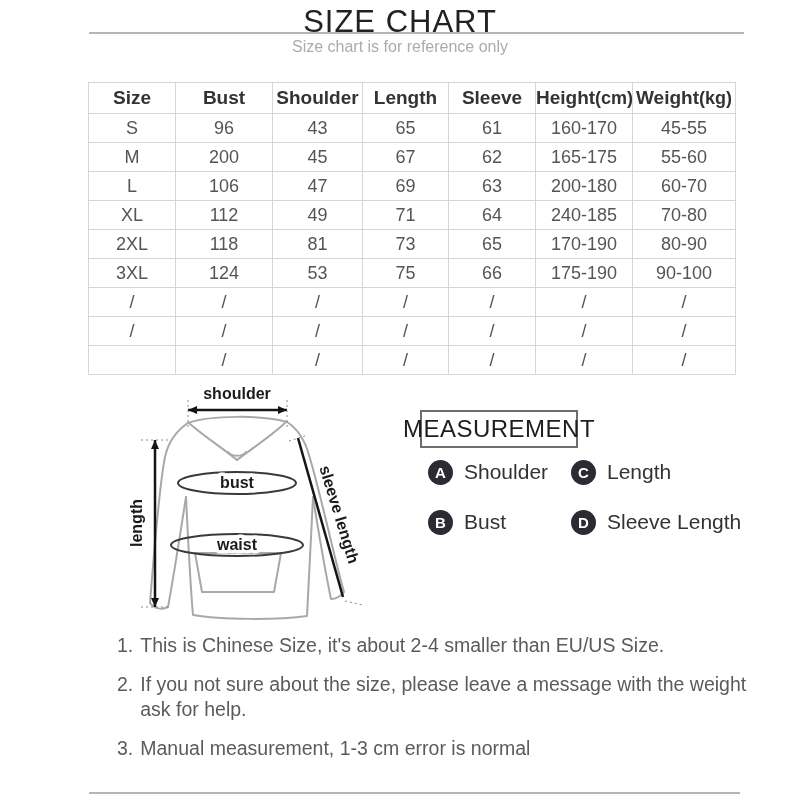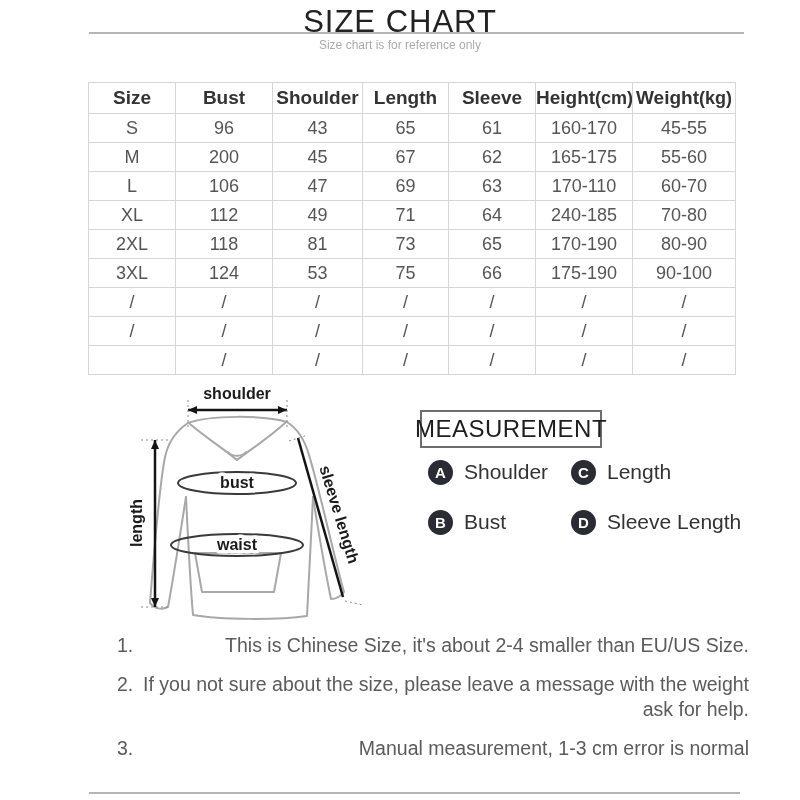"Size chart is for reference" .subtitle { font-size: 12px -> 16px }
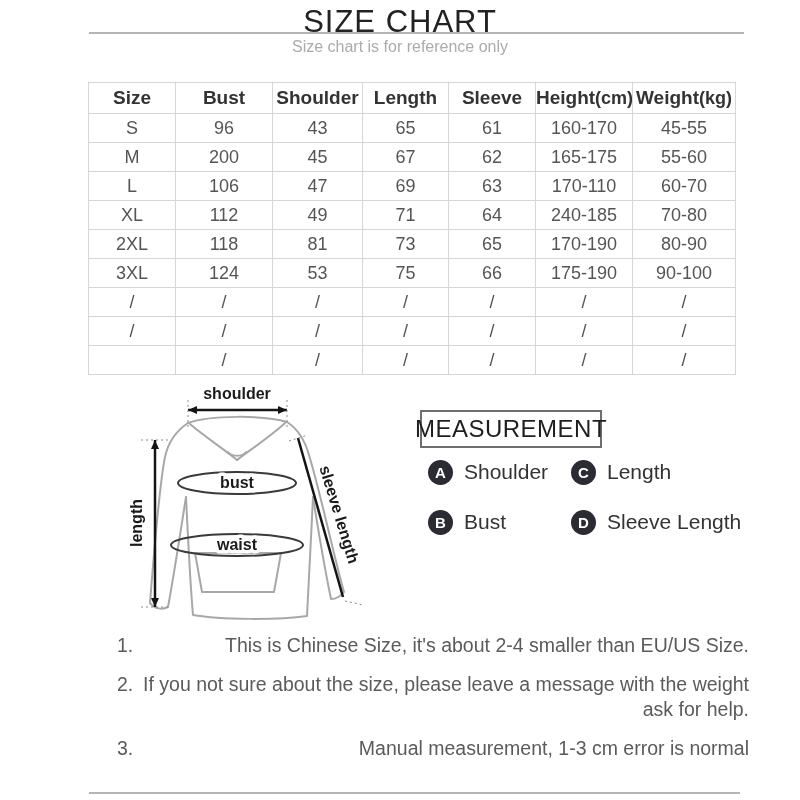"170-110" td { text: 170-110 -> 200-180 }
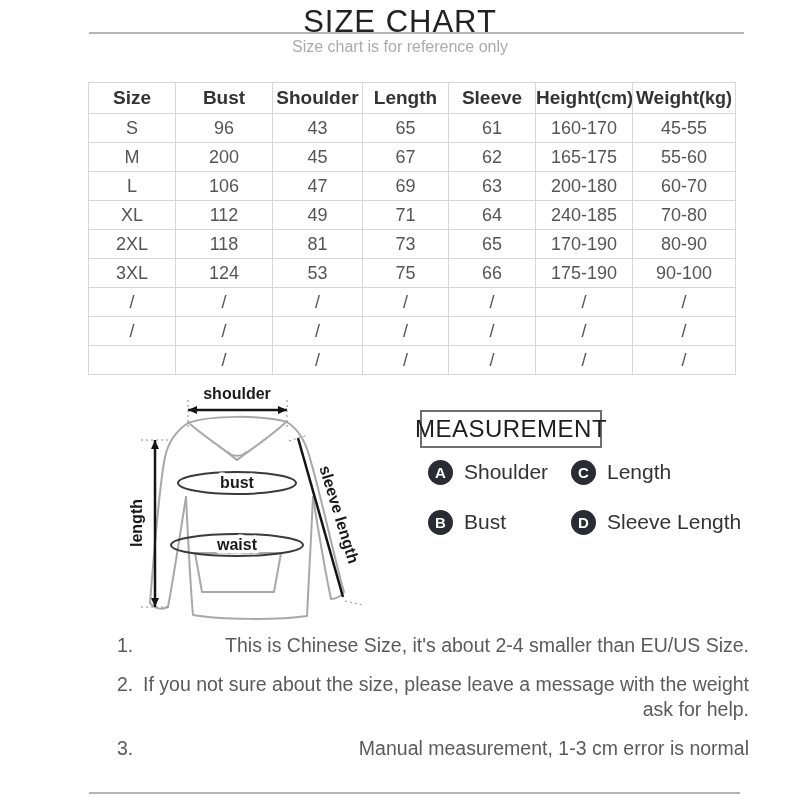"MEASUREMENT" .mbox { width: 182px -> 158px }
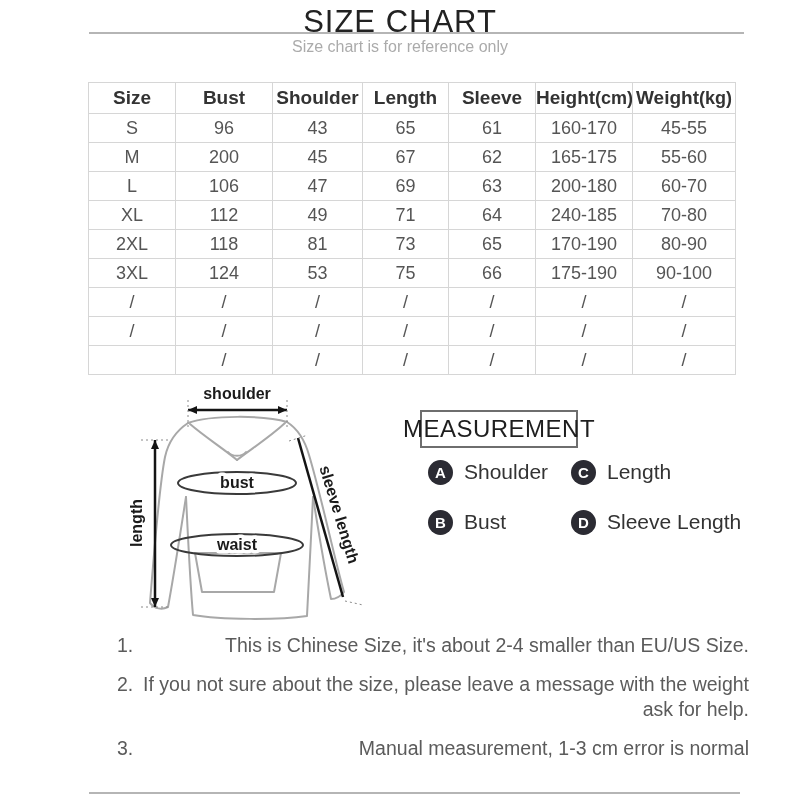"This is Chinese Size, it's" .att-text { text-align: right -> none }
